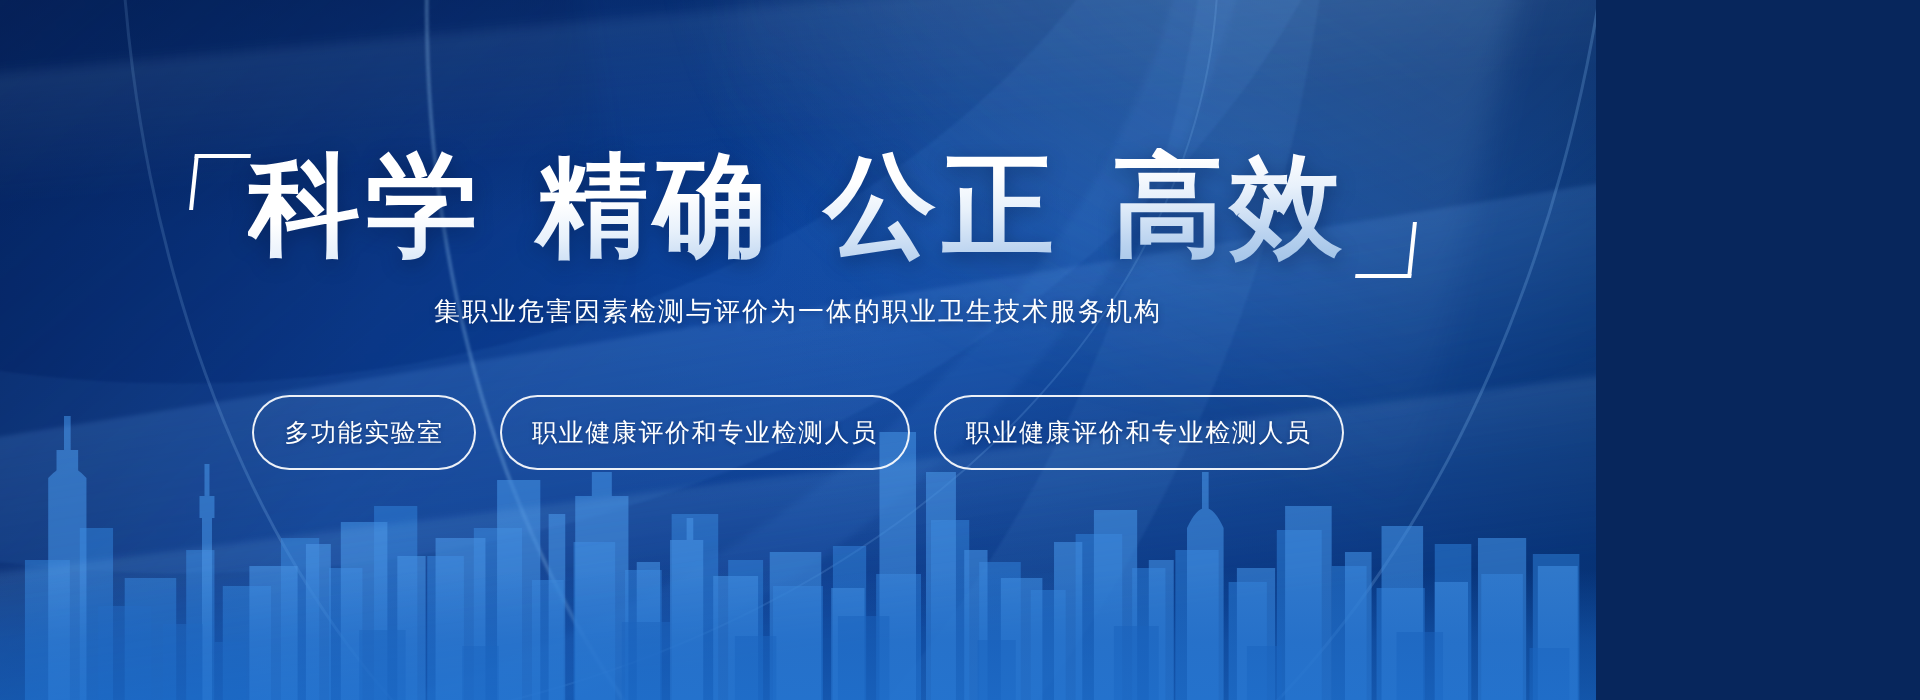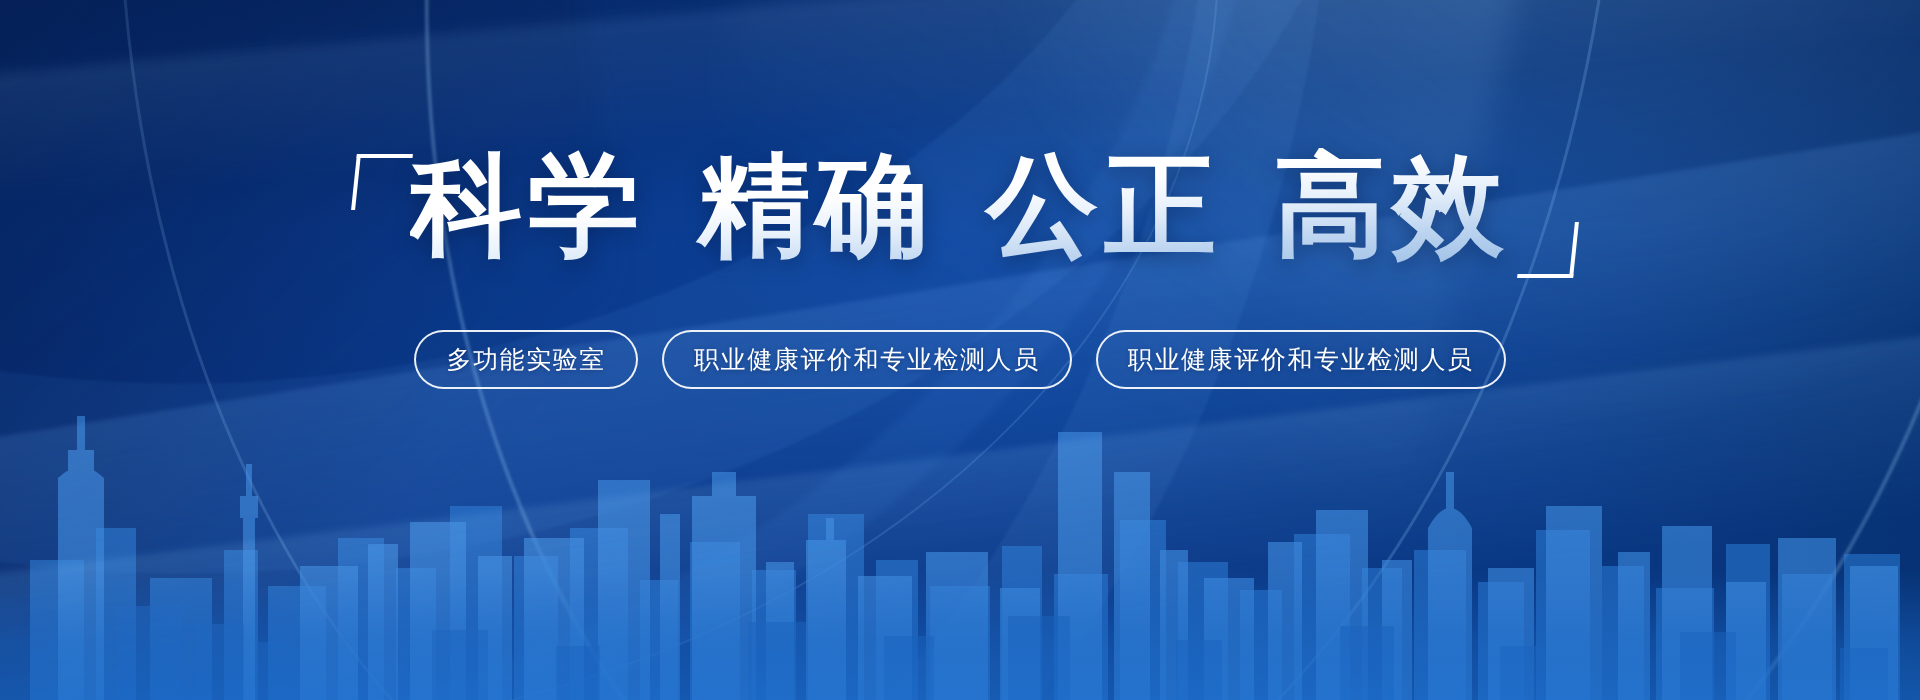"科学" .banner { width: 1920px -> 1596px }
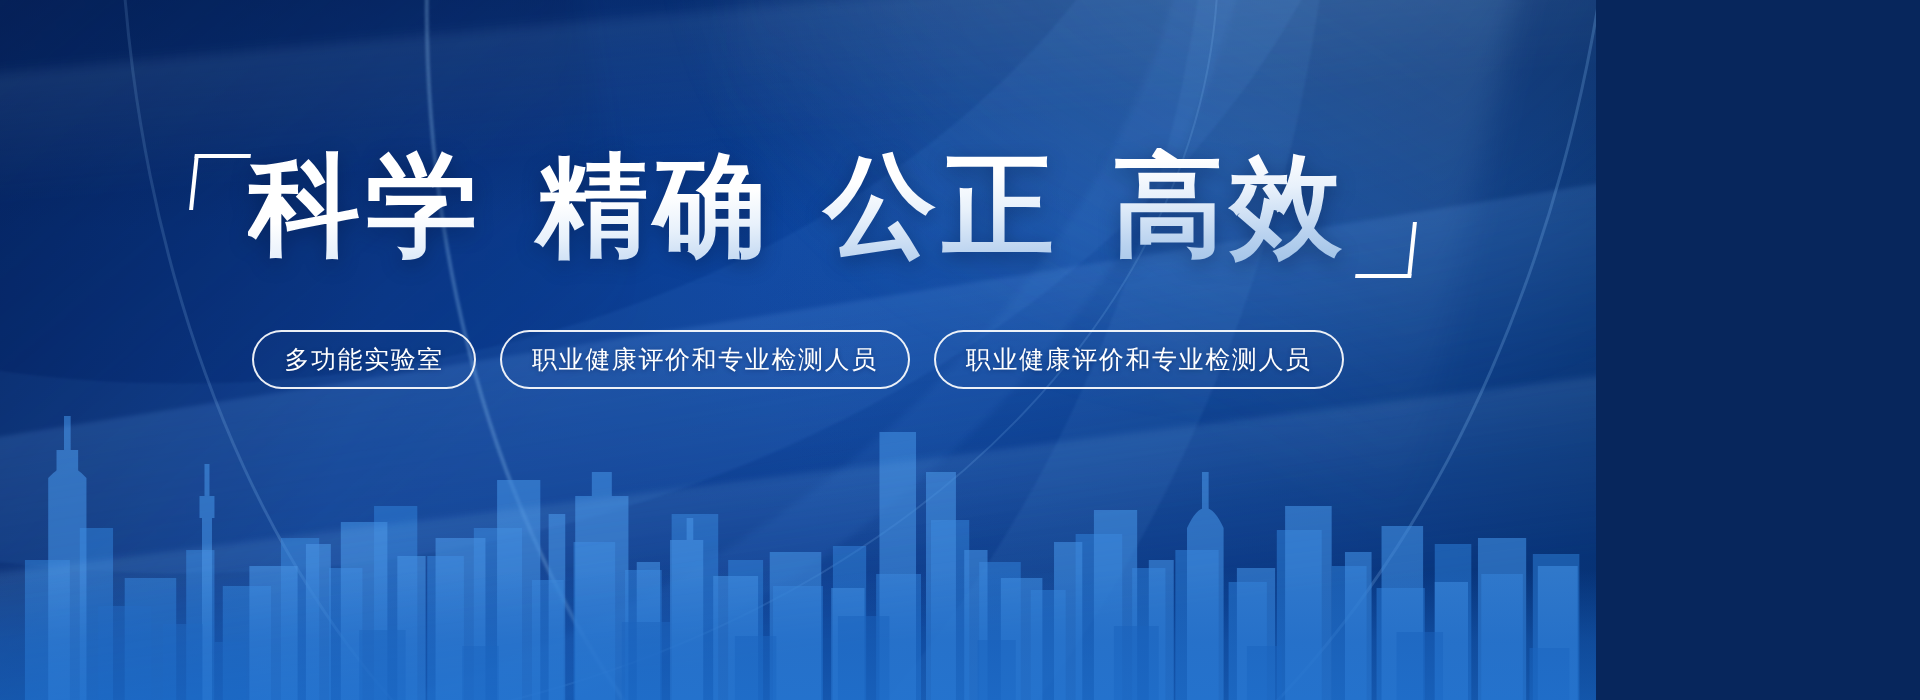"集职业危害因素检测与评价为一体的职业卫生技术服务机构" div.subtitle { html: none -> <div>集职业危害因素检测与评价为一体的职业卫生技术服务机构</div> }
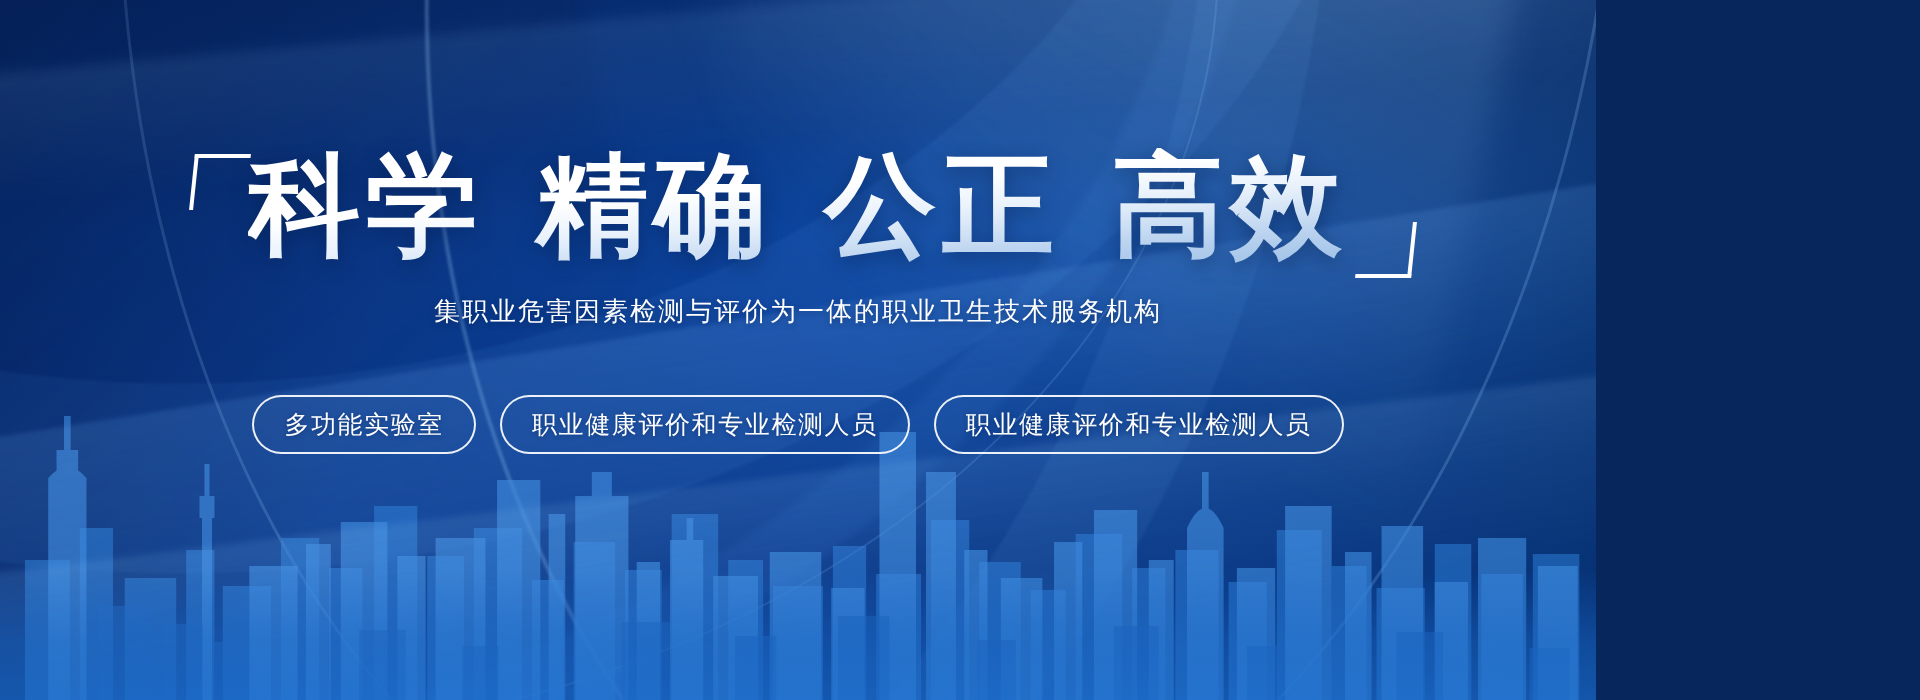"多功能实验室" .tag { padding: 11px 30px -> 19px 30px }
